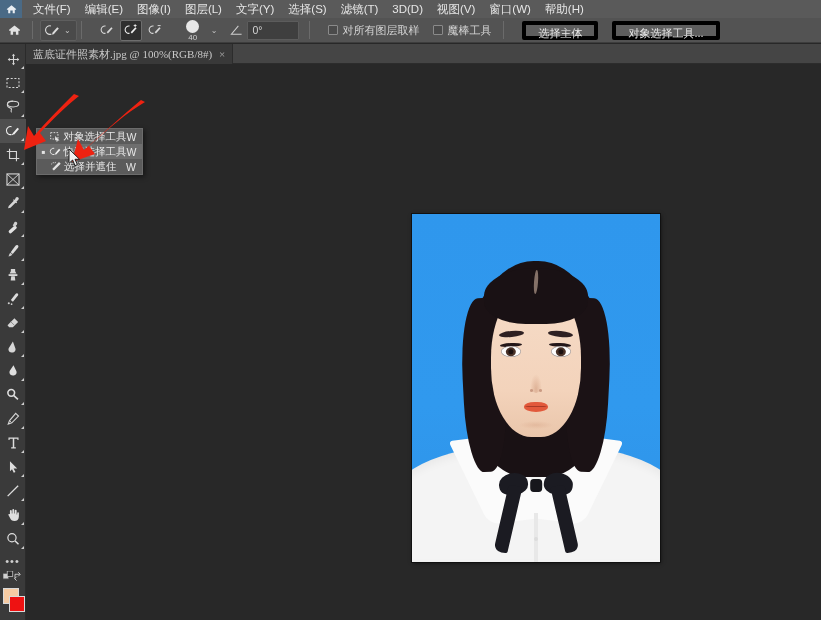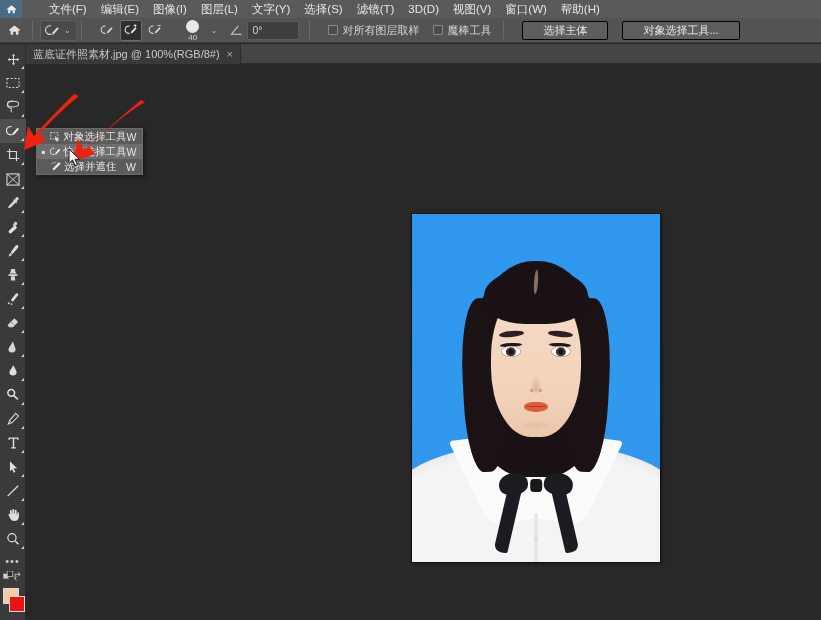"文件(F)" .menu-items { padding-left: 20px -> 4px }
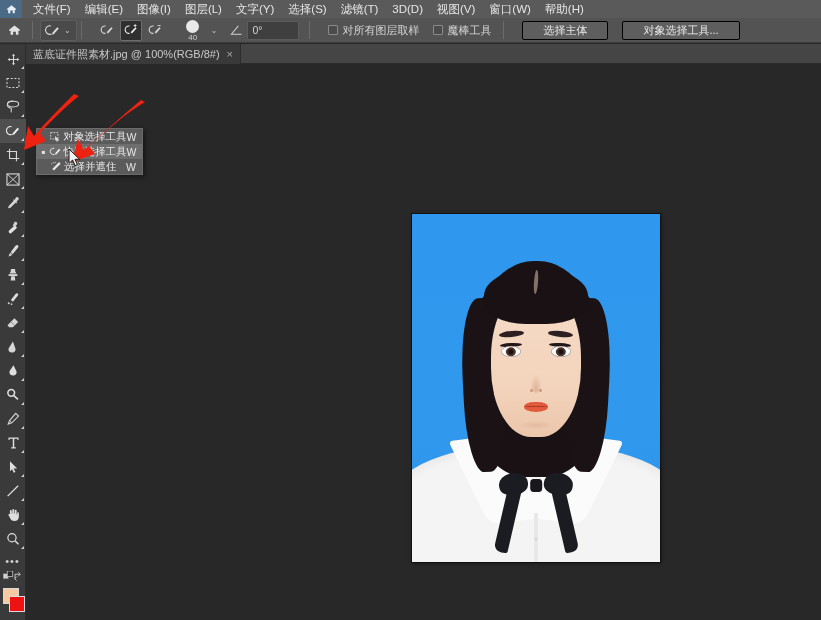"选择主体" .opt-btn { border: 1px solid #000000 -> 4px solid #000000; padding: 0 20px -> 0 12px }
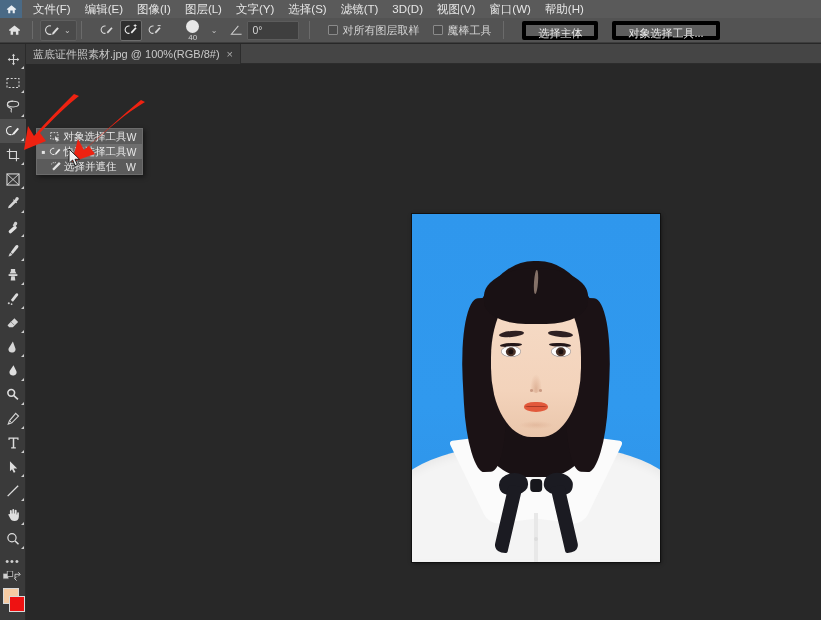"蓝底证件照素材.jpg @ 100%(RGB/8#)" .tabbar { font-family: none -> Liberation Serif, serif }
